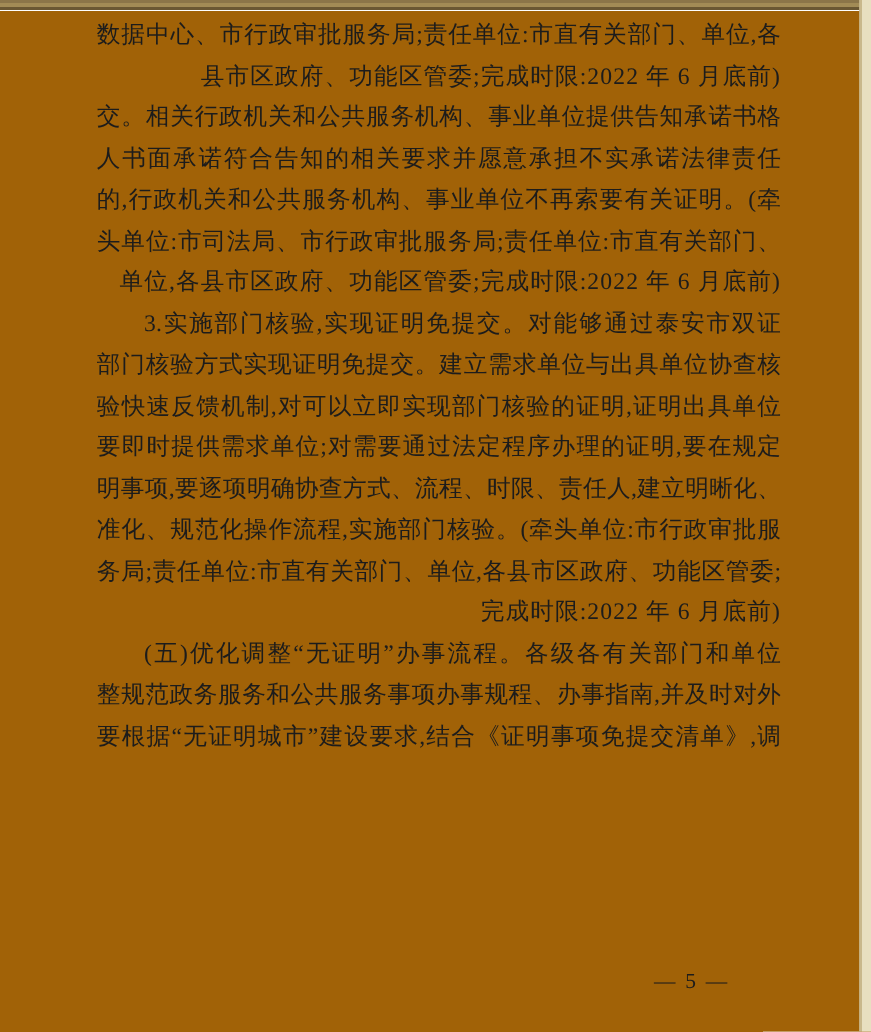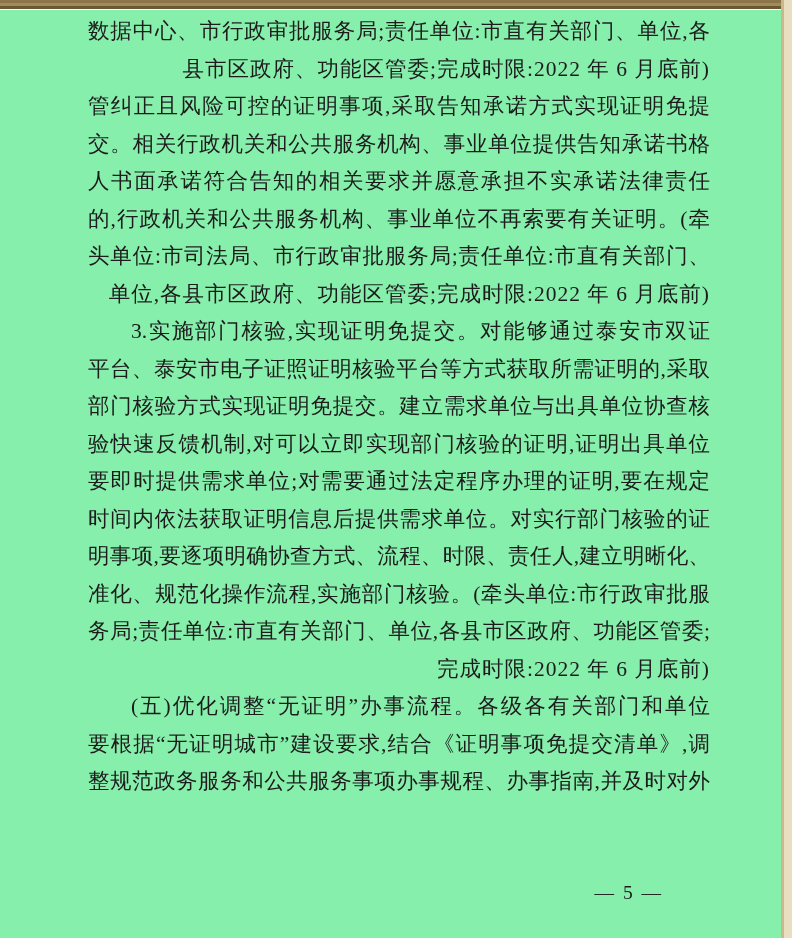"数据中心、市行政审批服务局;责任单位:市直有关部门、单位,各" .page { background: #86efac -> #a16207 }
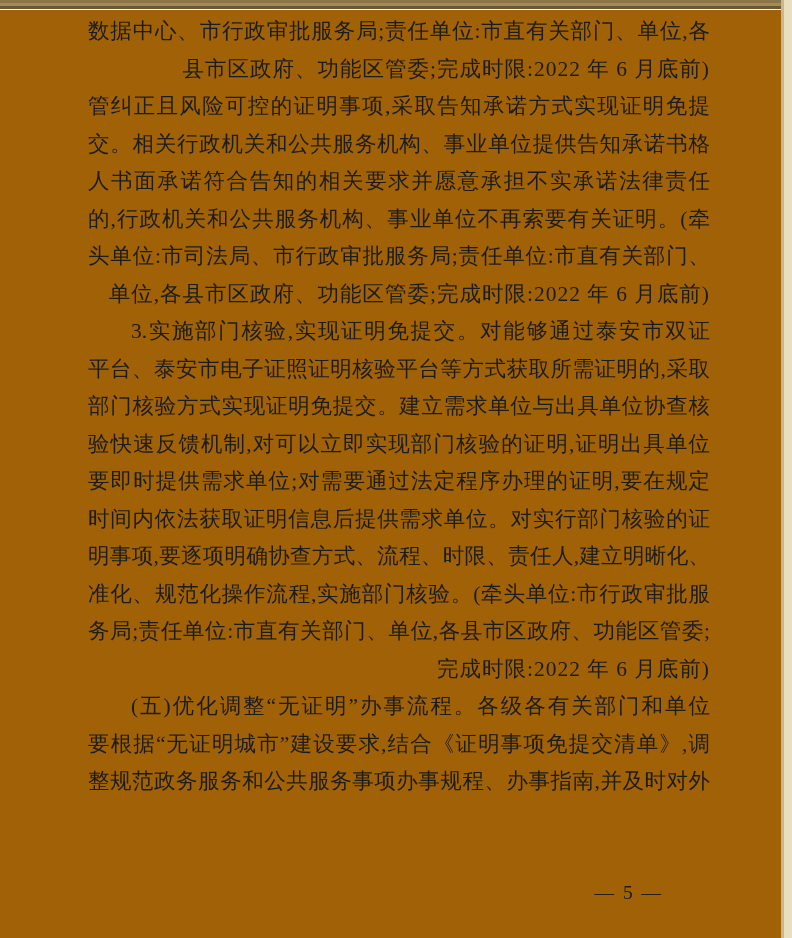"管纠正且风险可控的证明事项,采取告知承诺方式实现证明免提" div.line { html: <div>管纠正且风险可控的证明事项,采取告知承诺方式实现证明免提</div> -> none }
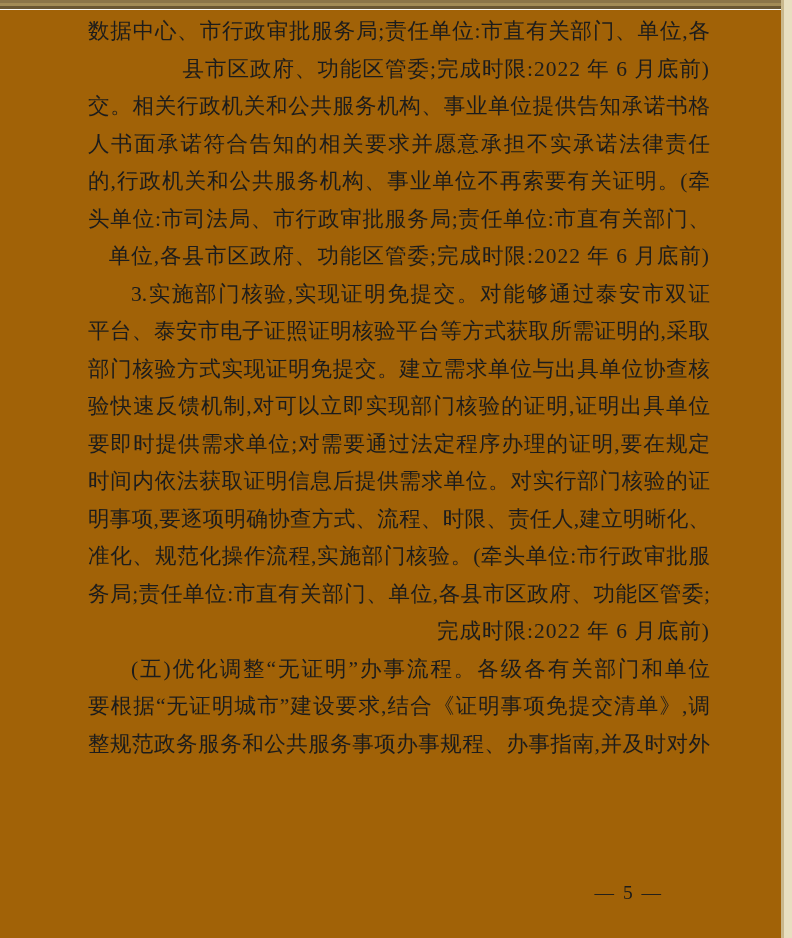"平台、泰安市电子证照证明核验平台等方式获取所需证明的,采取" div.line { html: <div>平台、泰安市电子证照证明核验平台等方式获取所需证明的,采取</div> -> none }
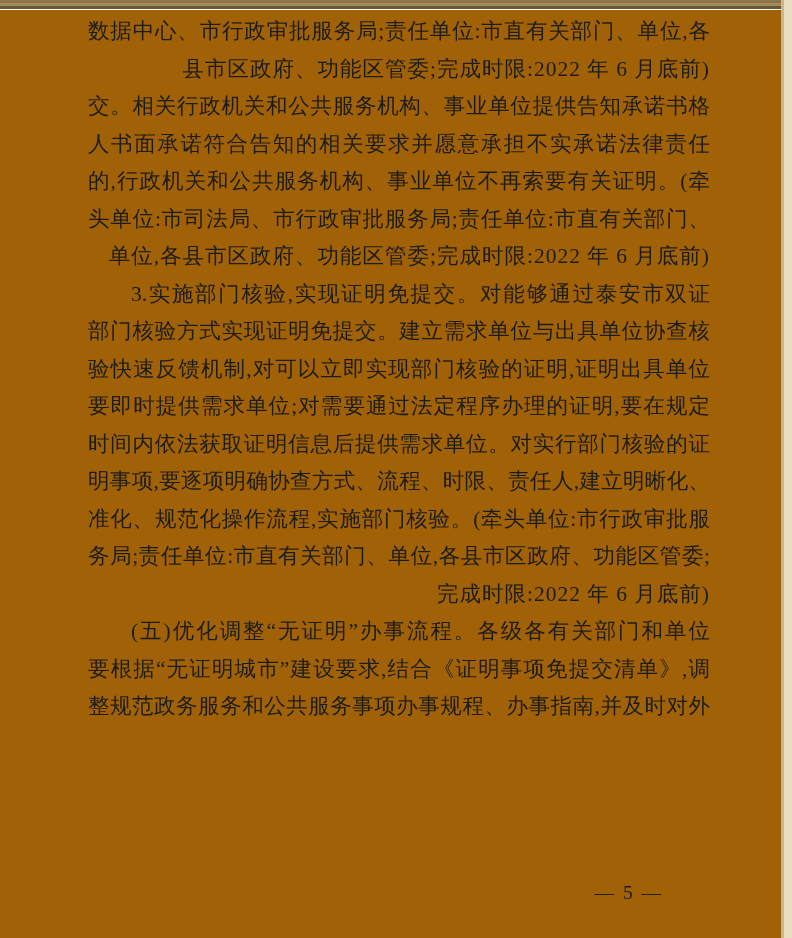"时间内依法获取证明信息后提供需求单位。对实行部门核验的证" div.line { html: <div>时间内依法获取证明信息后提供需求单位。对实行部门核验的证</div> -> none }
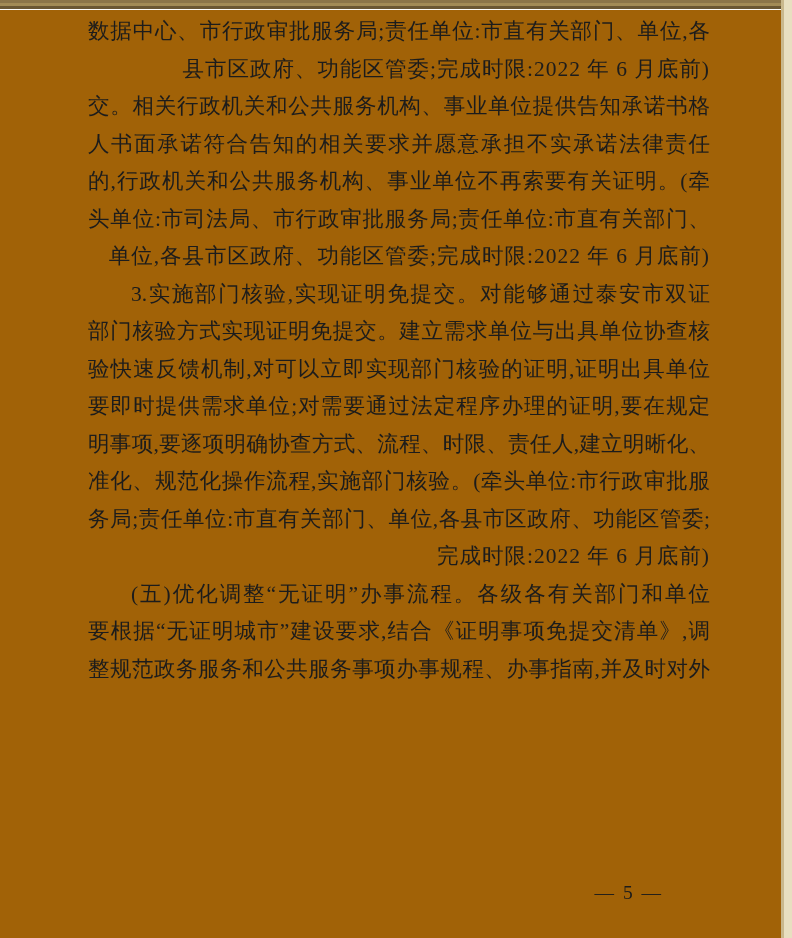"要根据“无证明城市”建设要求,结合《证明事项免提交清单》,调" div.line { order: before "整规范政务服务和公共服务事项办事规程、办事指南,并及时对外" -> after "整规范政务服务和公共服务事项办事规程、办事指南,并及时对外" }
